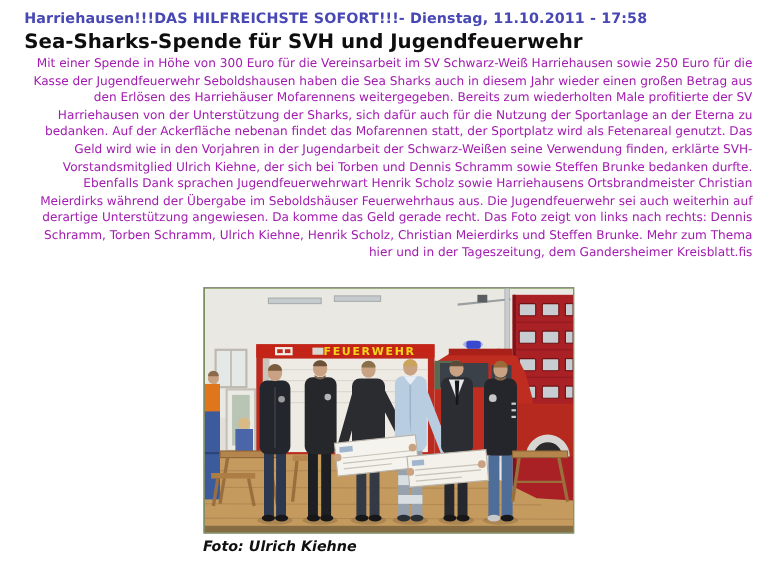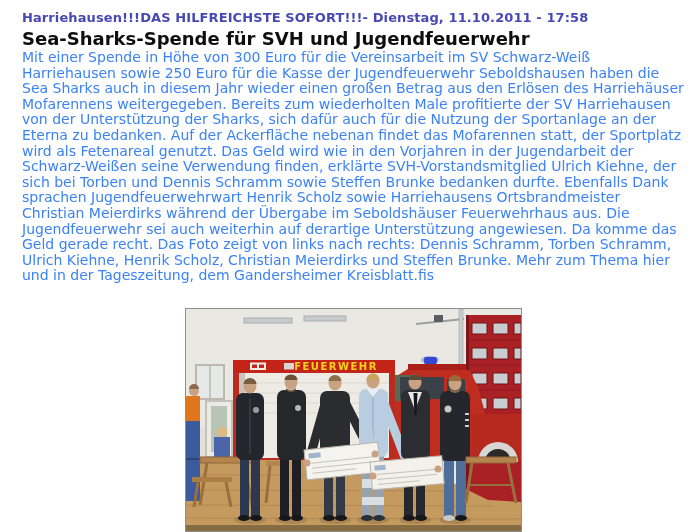"Mit einer Spende in Höhe" .body-text { color: #3b82f6 -> #a21caf; font-size: 14px -> 11px; text-align: none -> right }
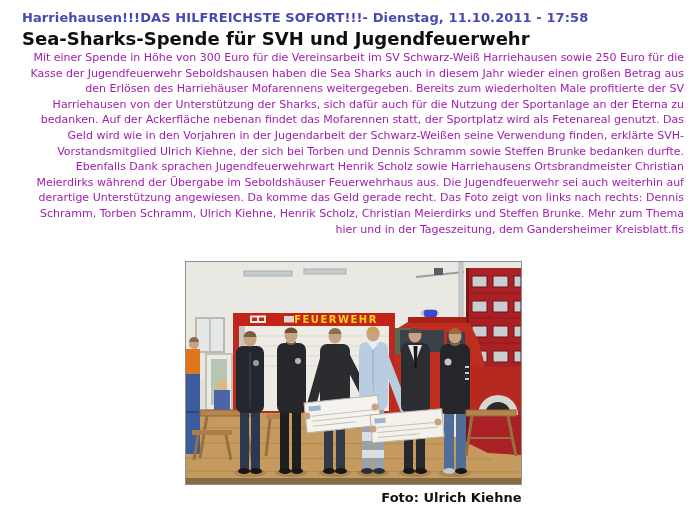"Foto: Ulrich Kiehne" figcaption { font-style: none -> italic; text-align: right -> left }
